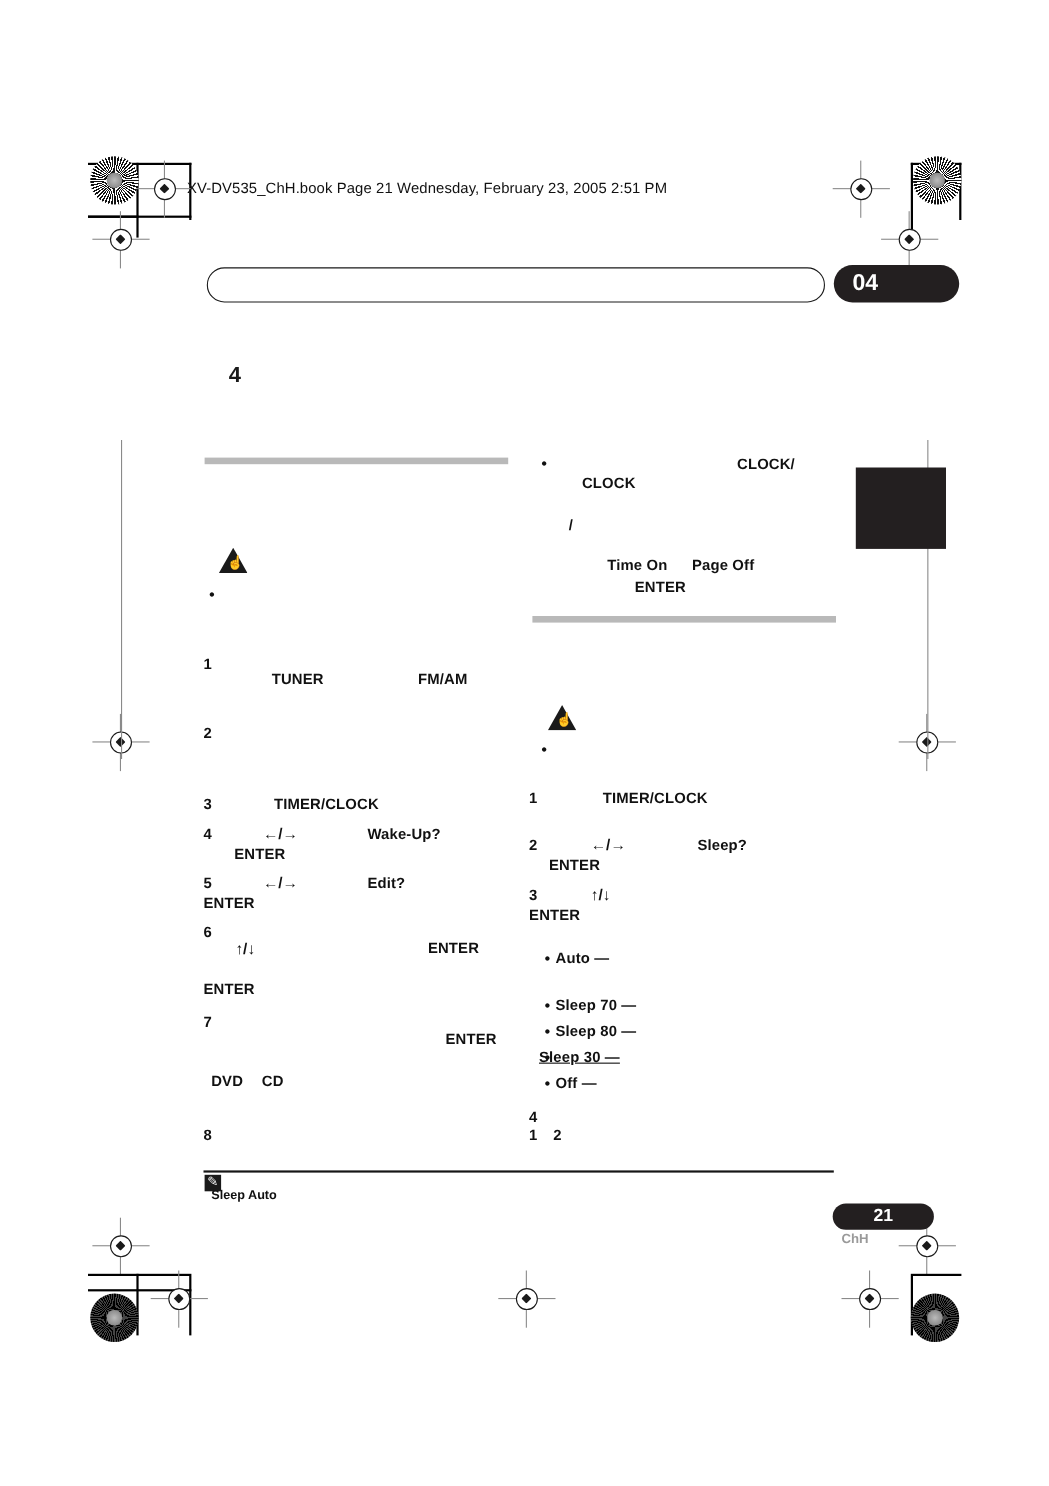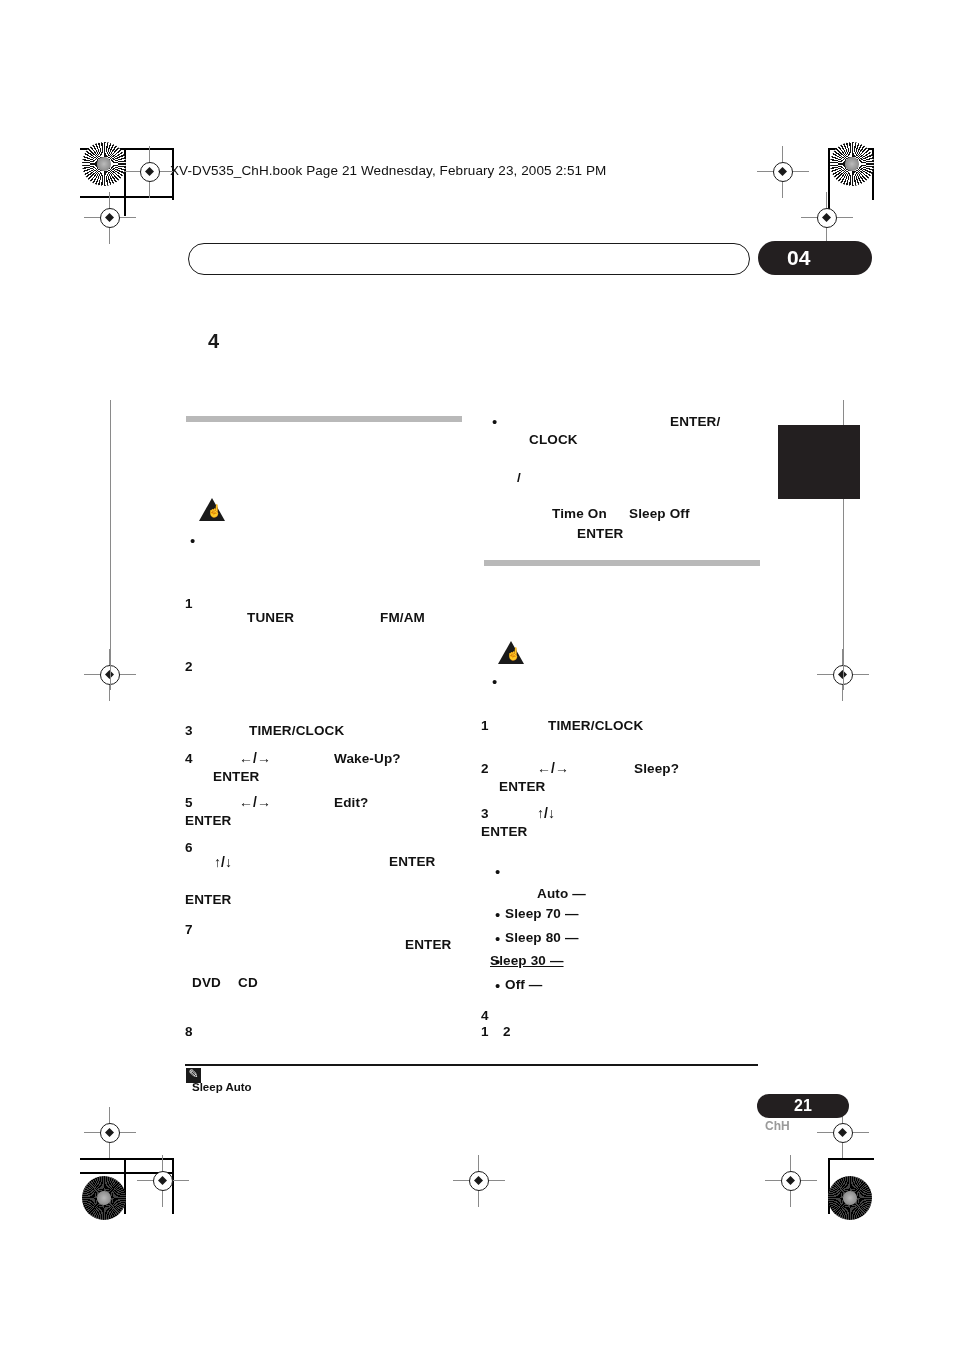"04" .chapbadge span { margin-left: 29px -> 17px }
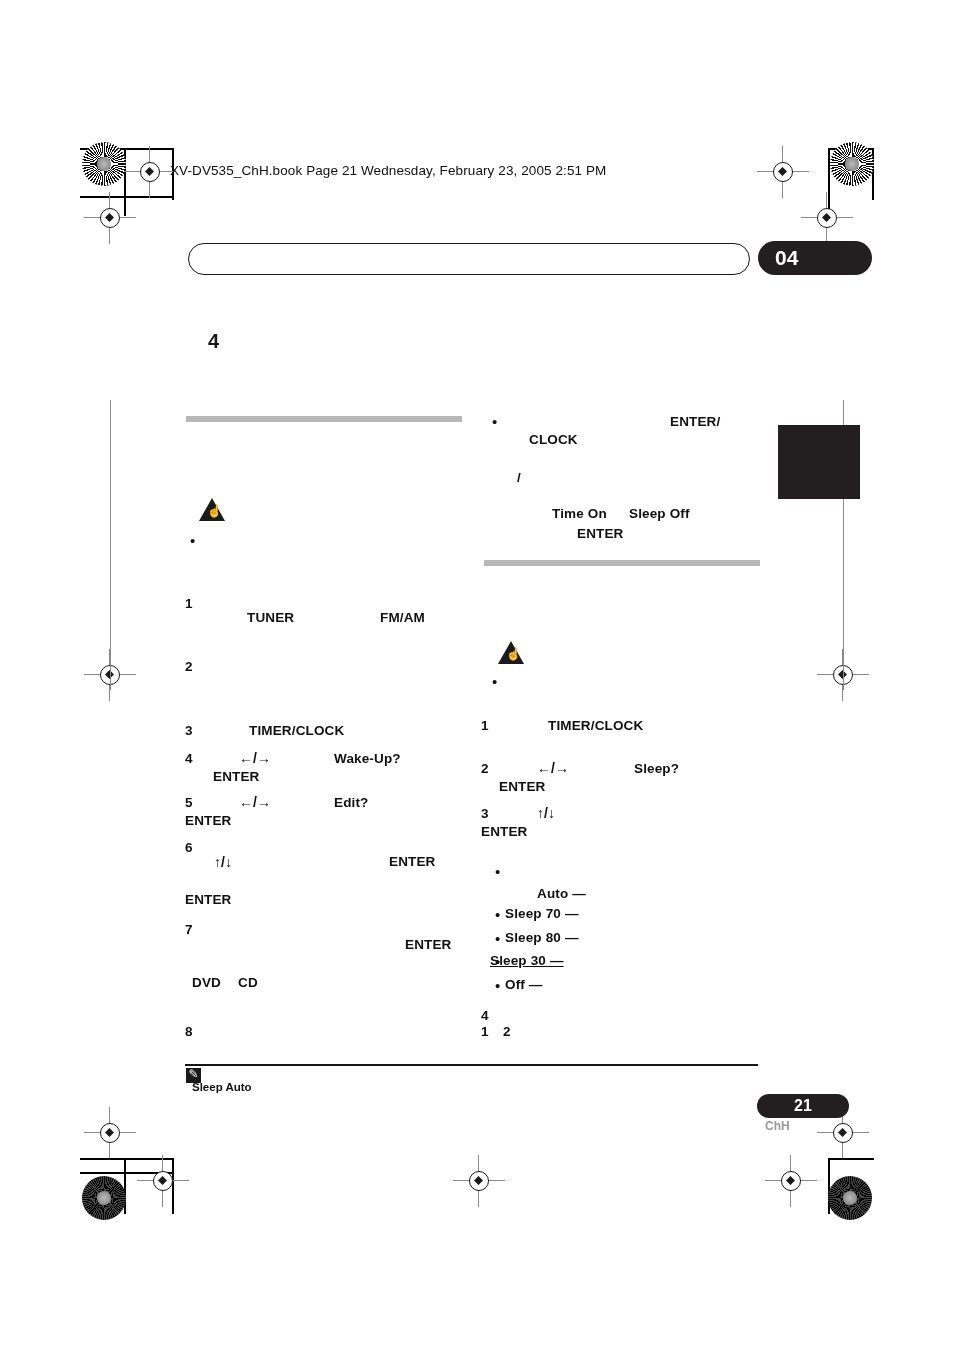"ENTER/" div.kw { text: ENTER/ -> CLOCK/ }
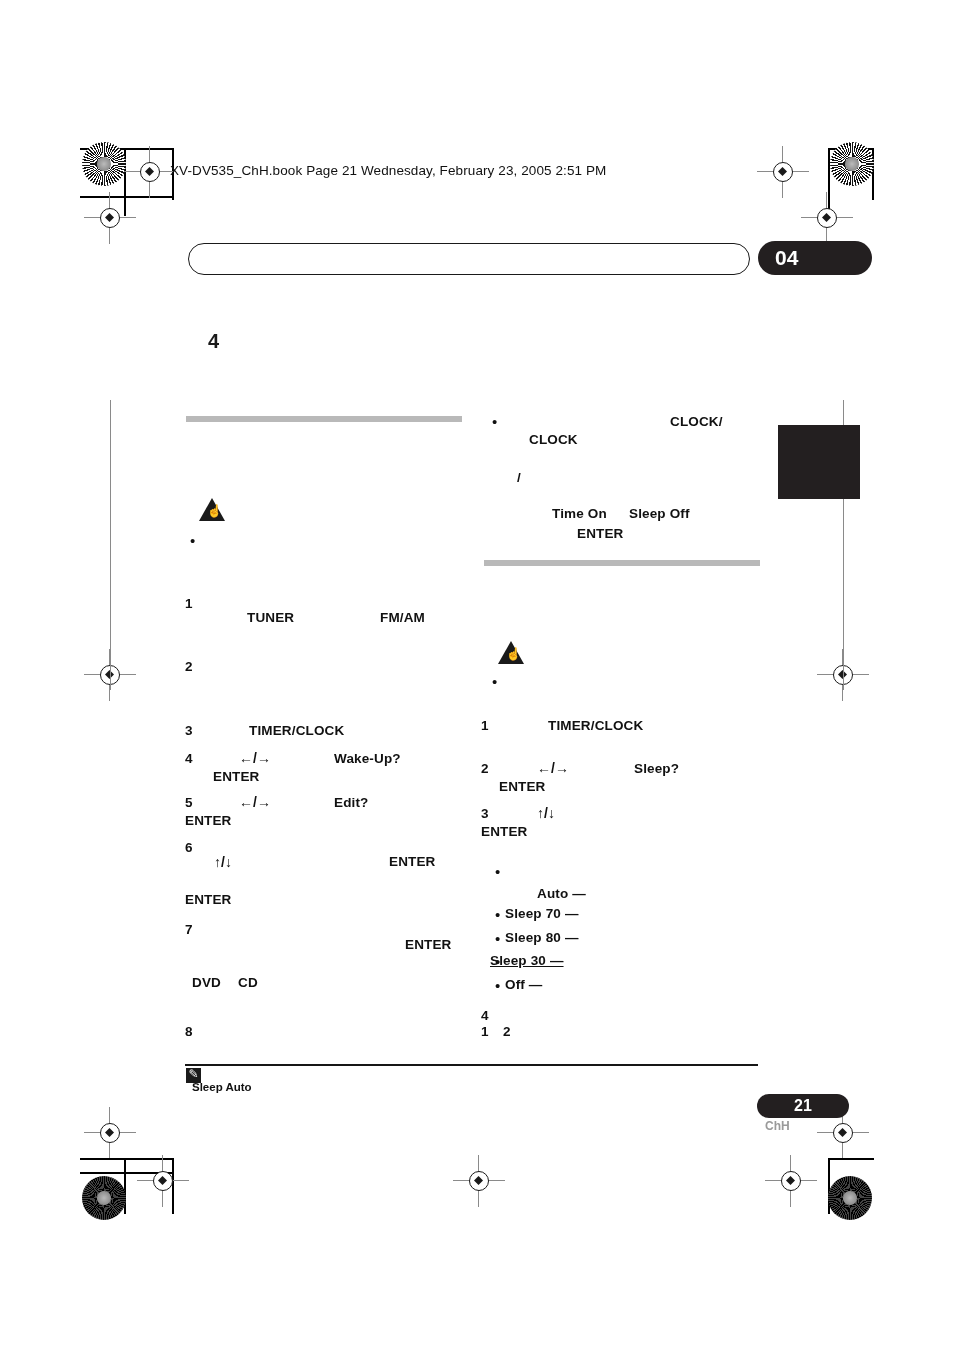"Sleep Off" div.kw { text: Sleep -> Page }
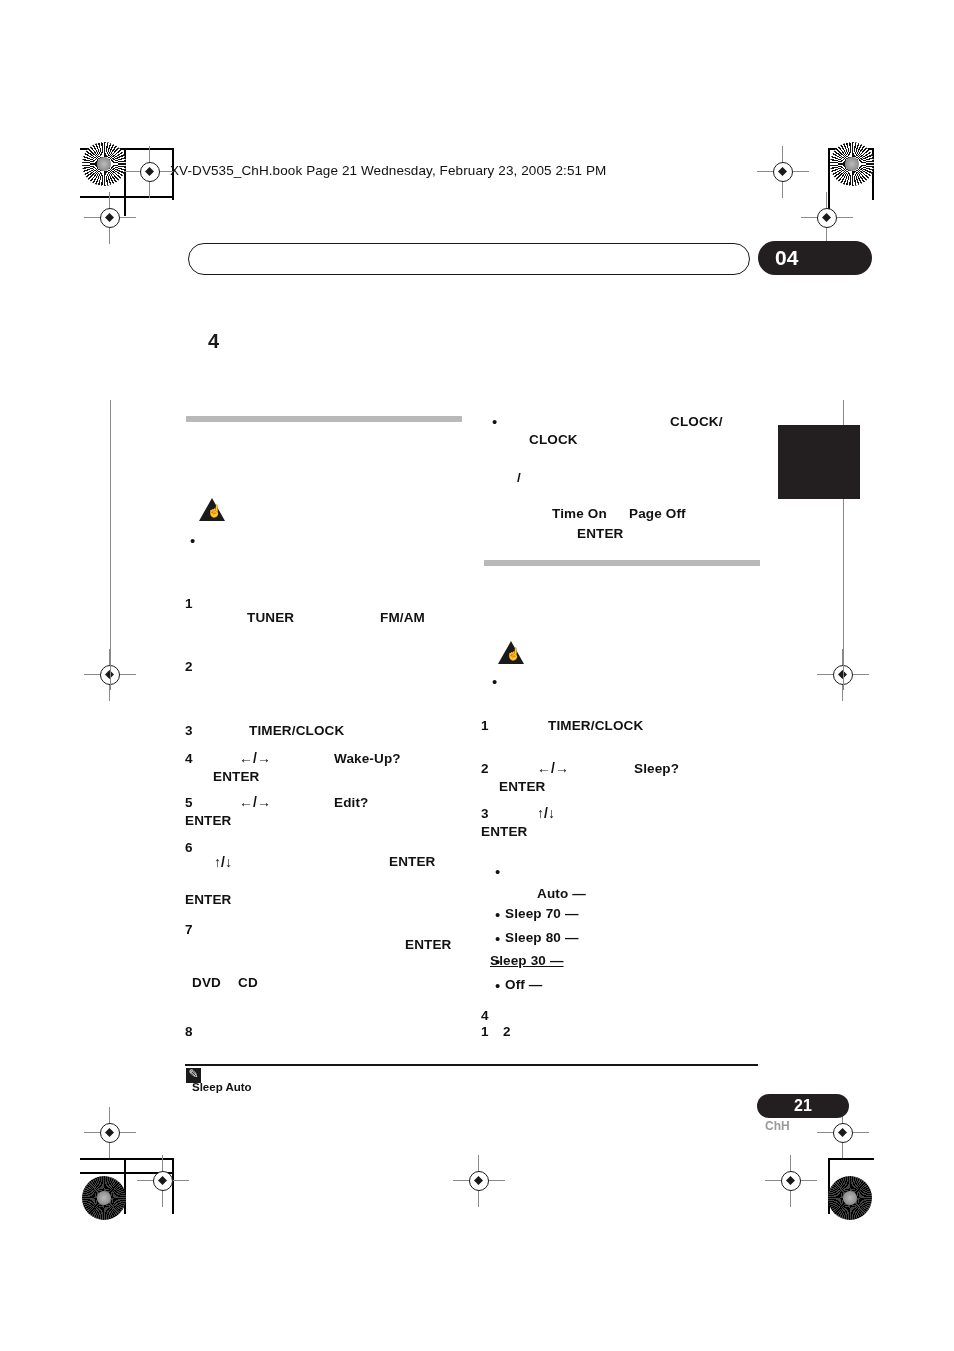"Auto —" div.kw { margin-left: 32px -> none; top: 886px -> 863px }
